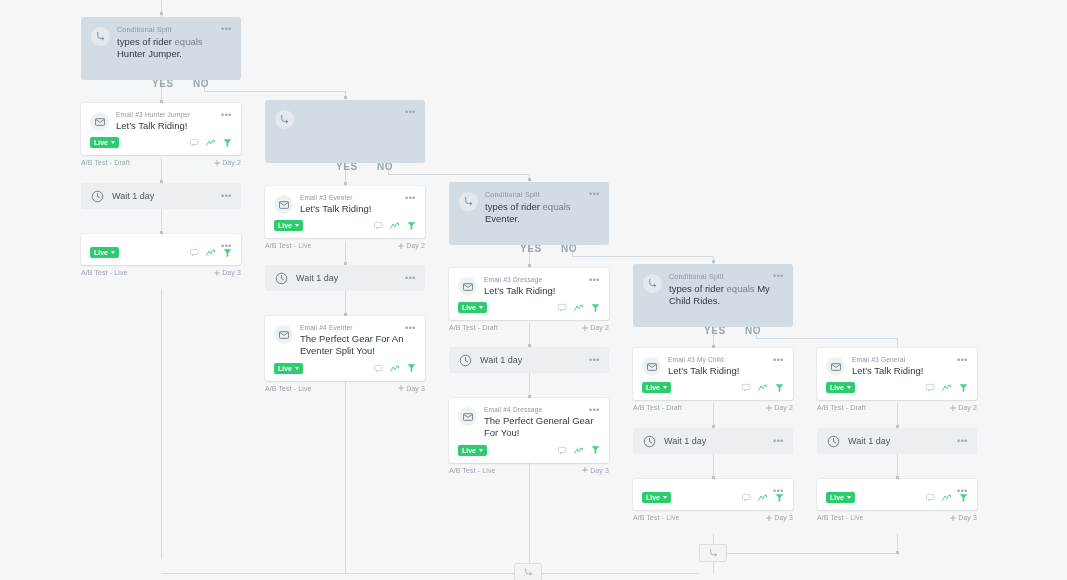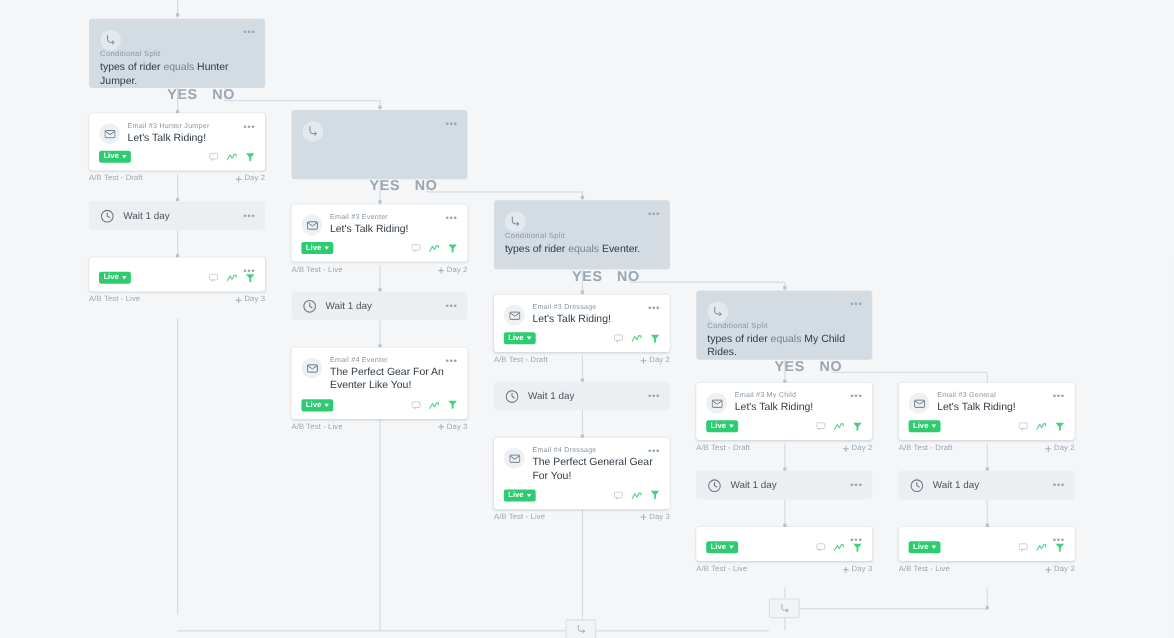"types of rider equals Hunter" .split .row { flex-direction: column -> none }
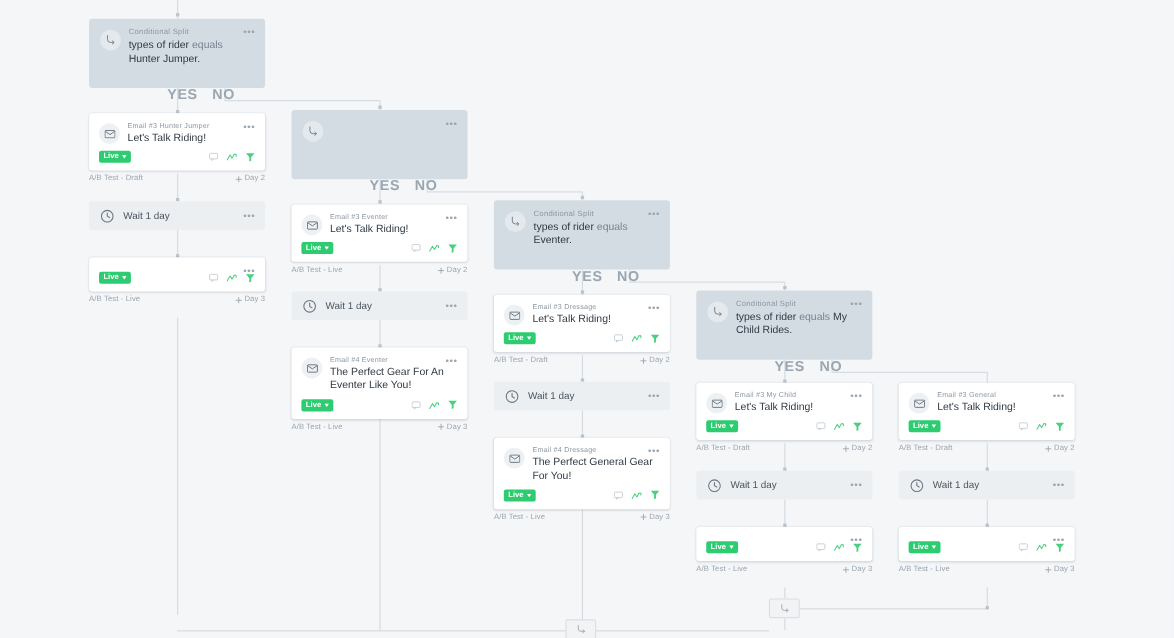"YES" .branch-label { font-size: 13px -> 10px }
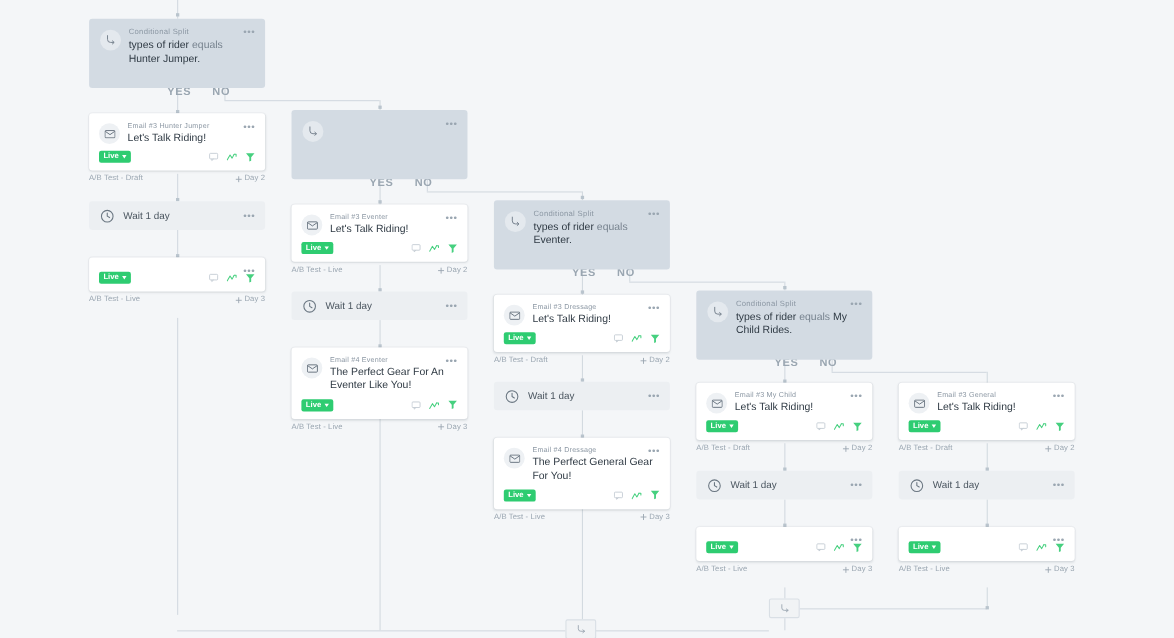"The Perfect Gear For An" div.subject { text: Like -> Split }
